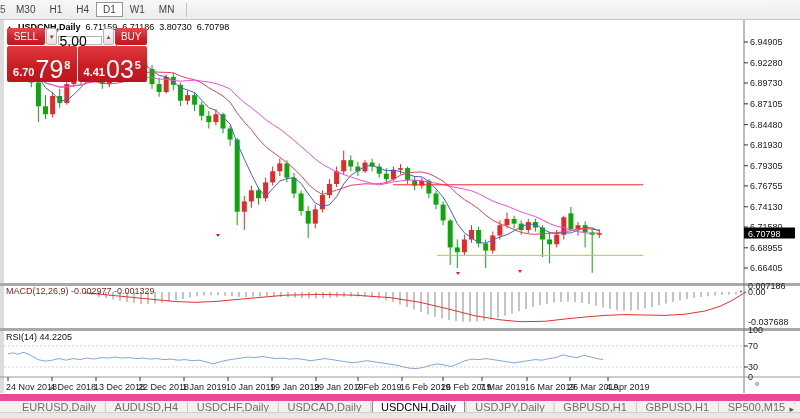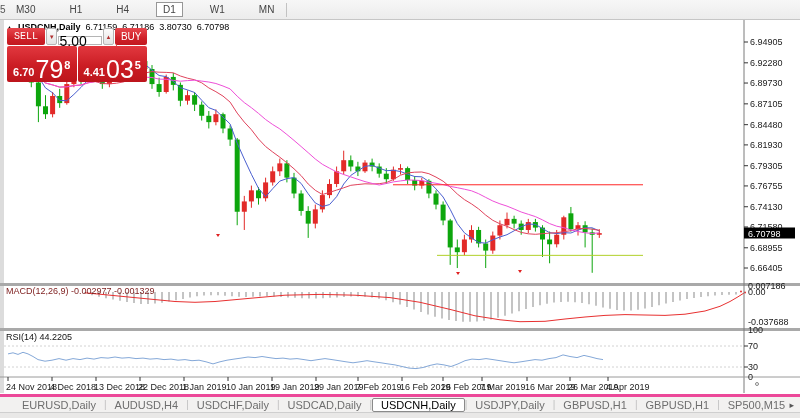"M30" span { gap: 20px -> none }
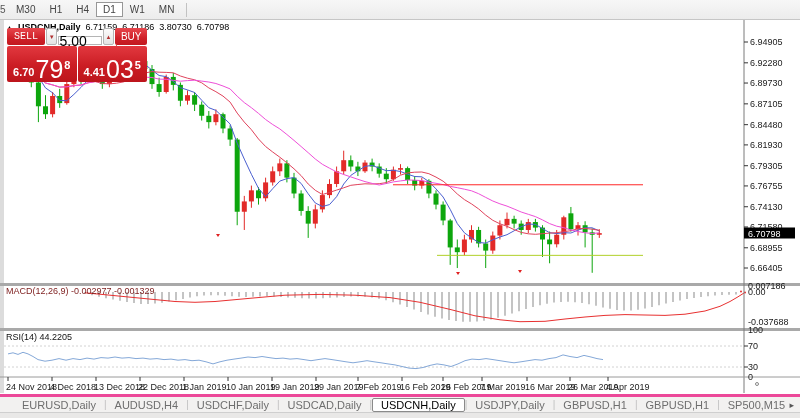"SELL" .ow-sell { font-family: Liberation Mono, monospace -> none }
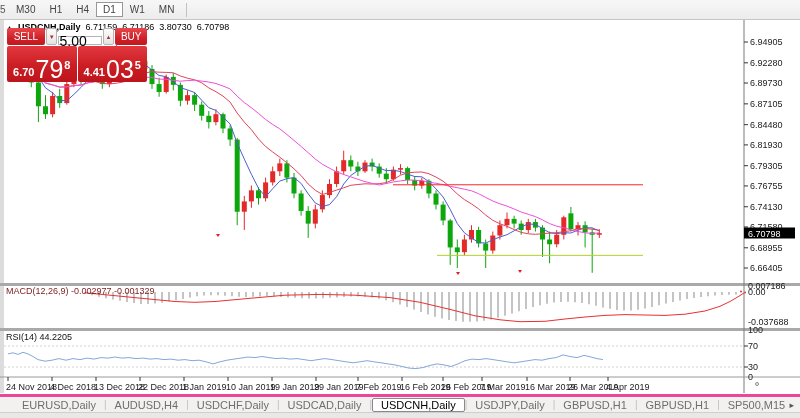"EURUSD,Daily" .tabbar { border-top: 3px solid #ec4899 -> 7px solid #ec4899 }
